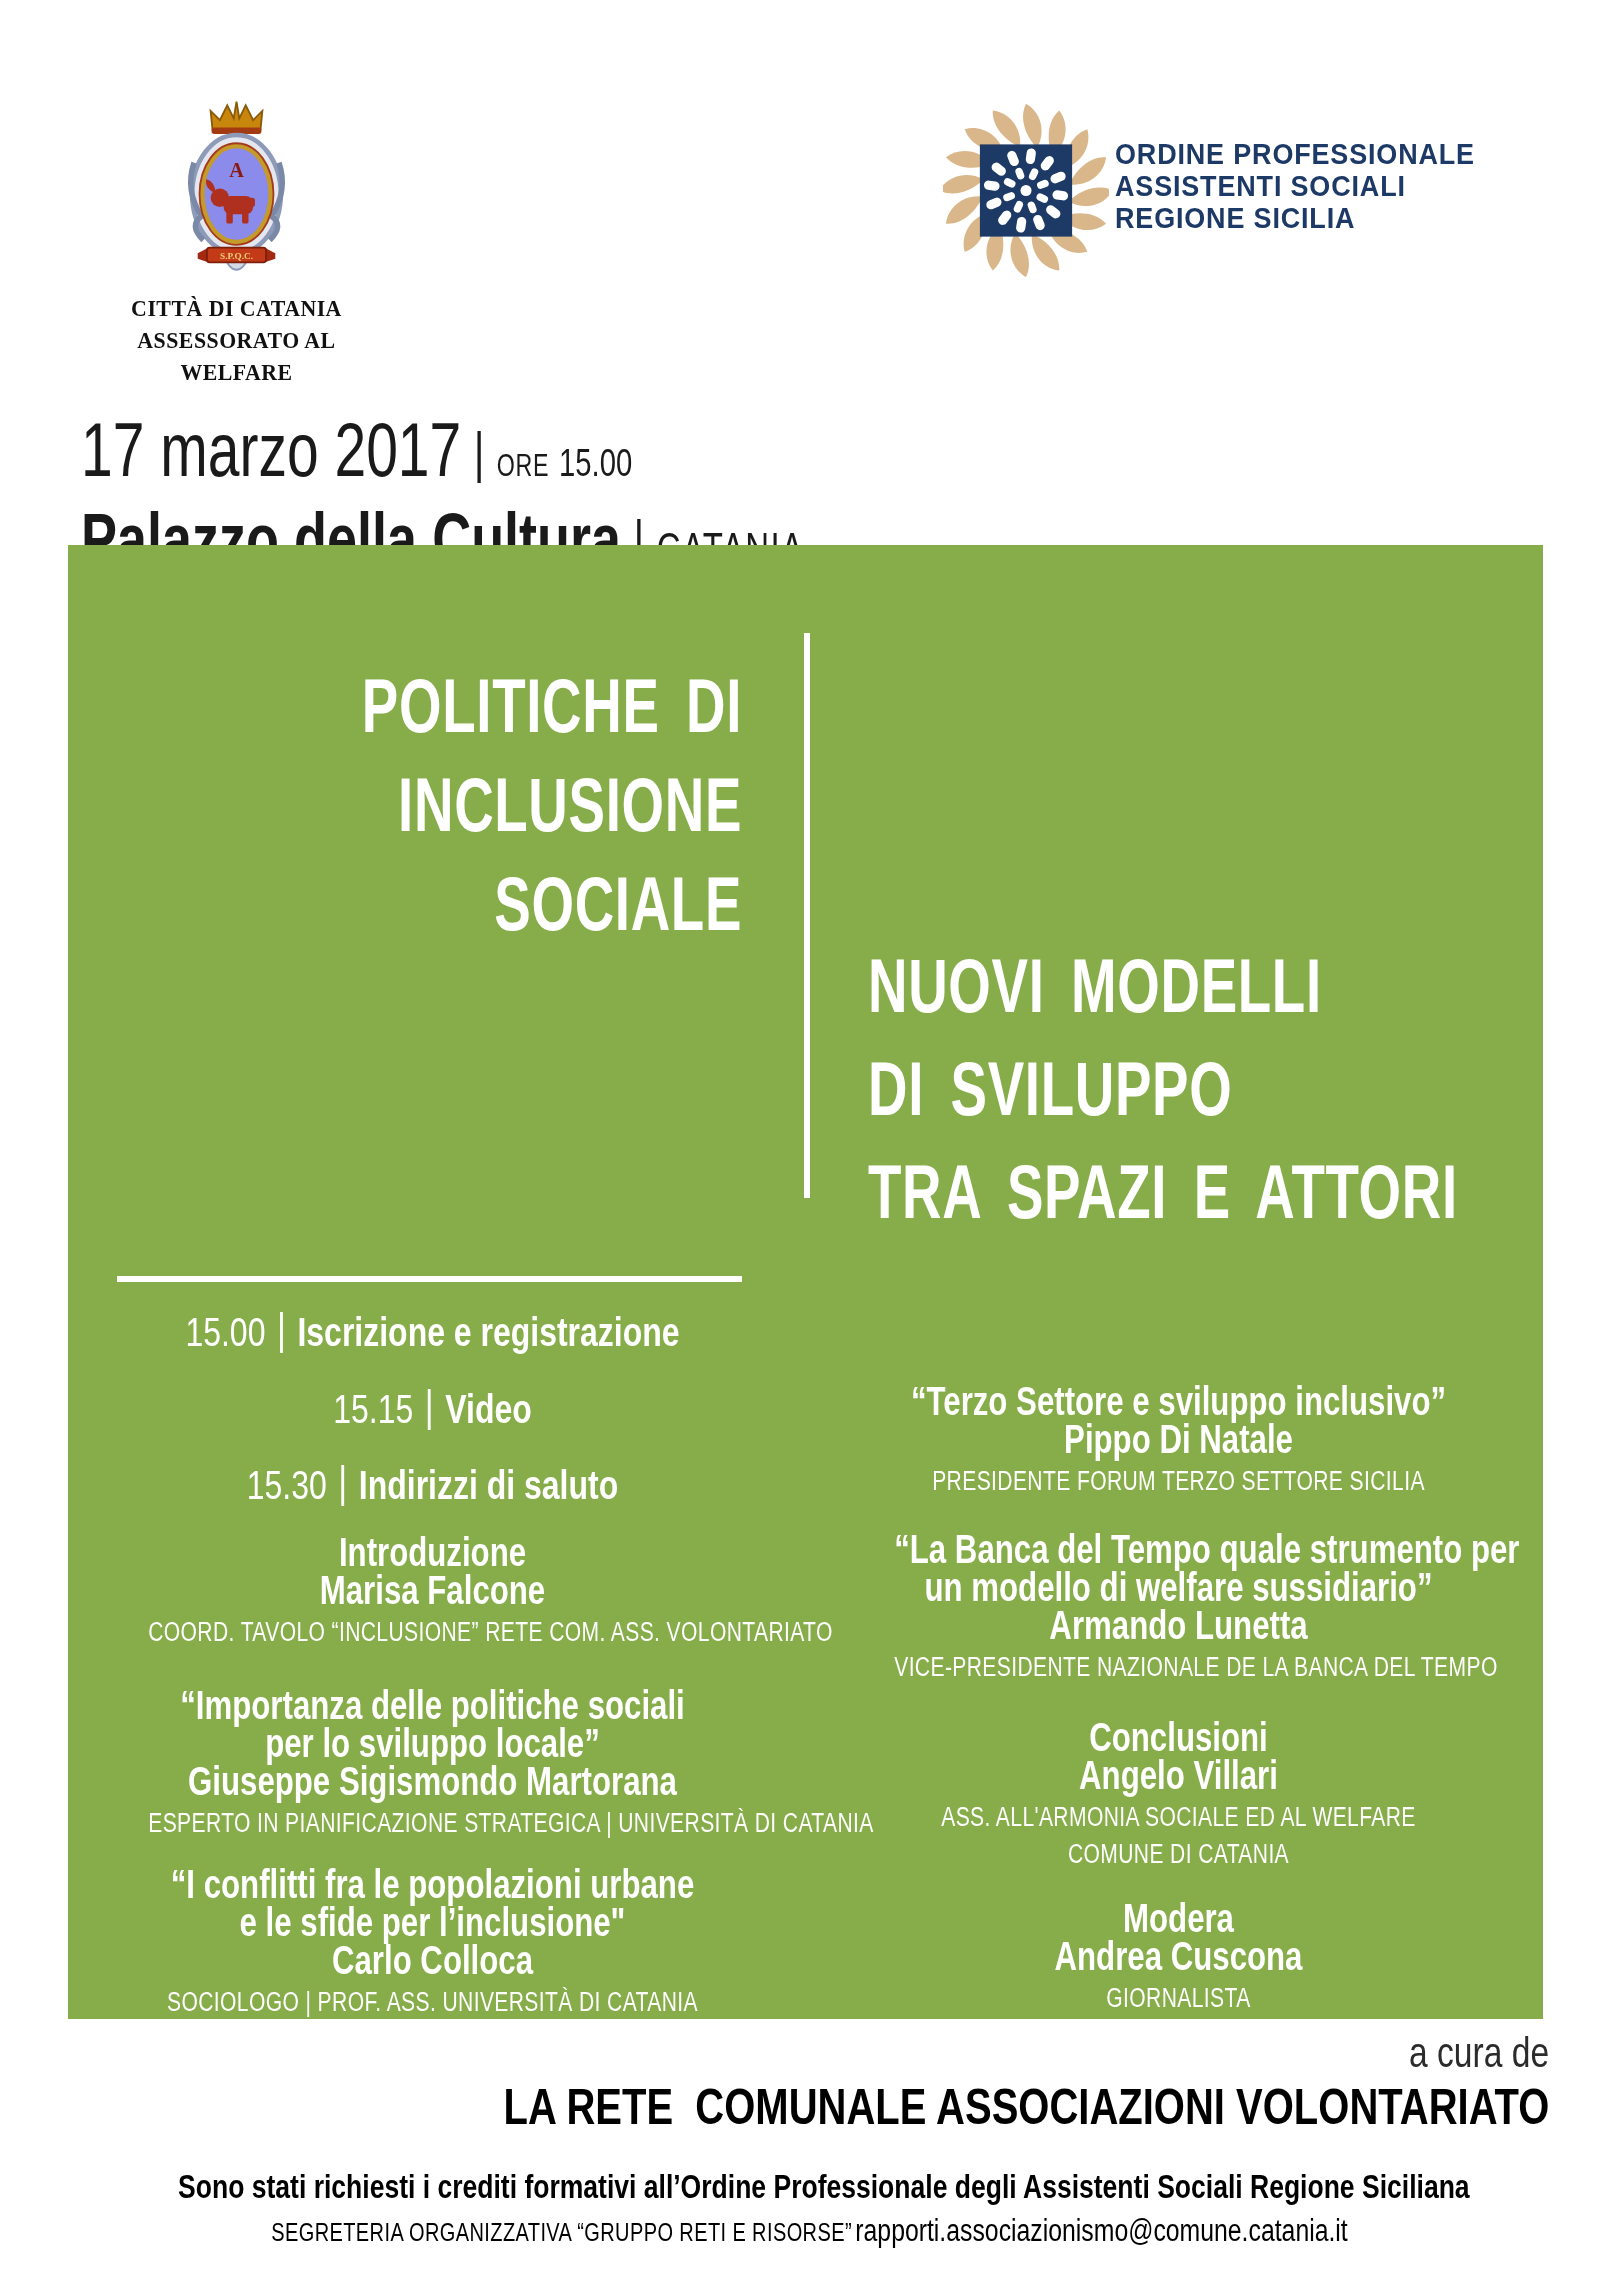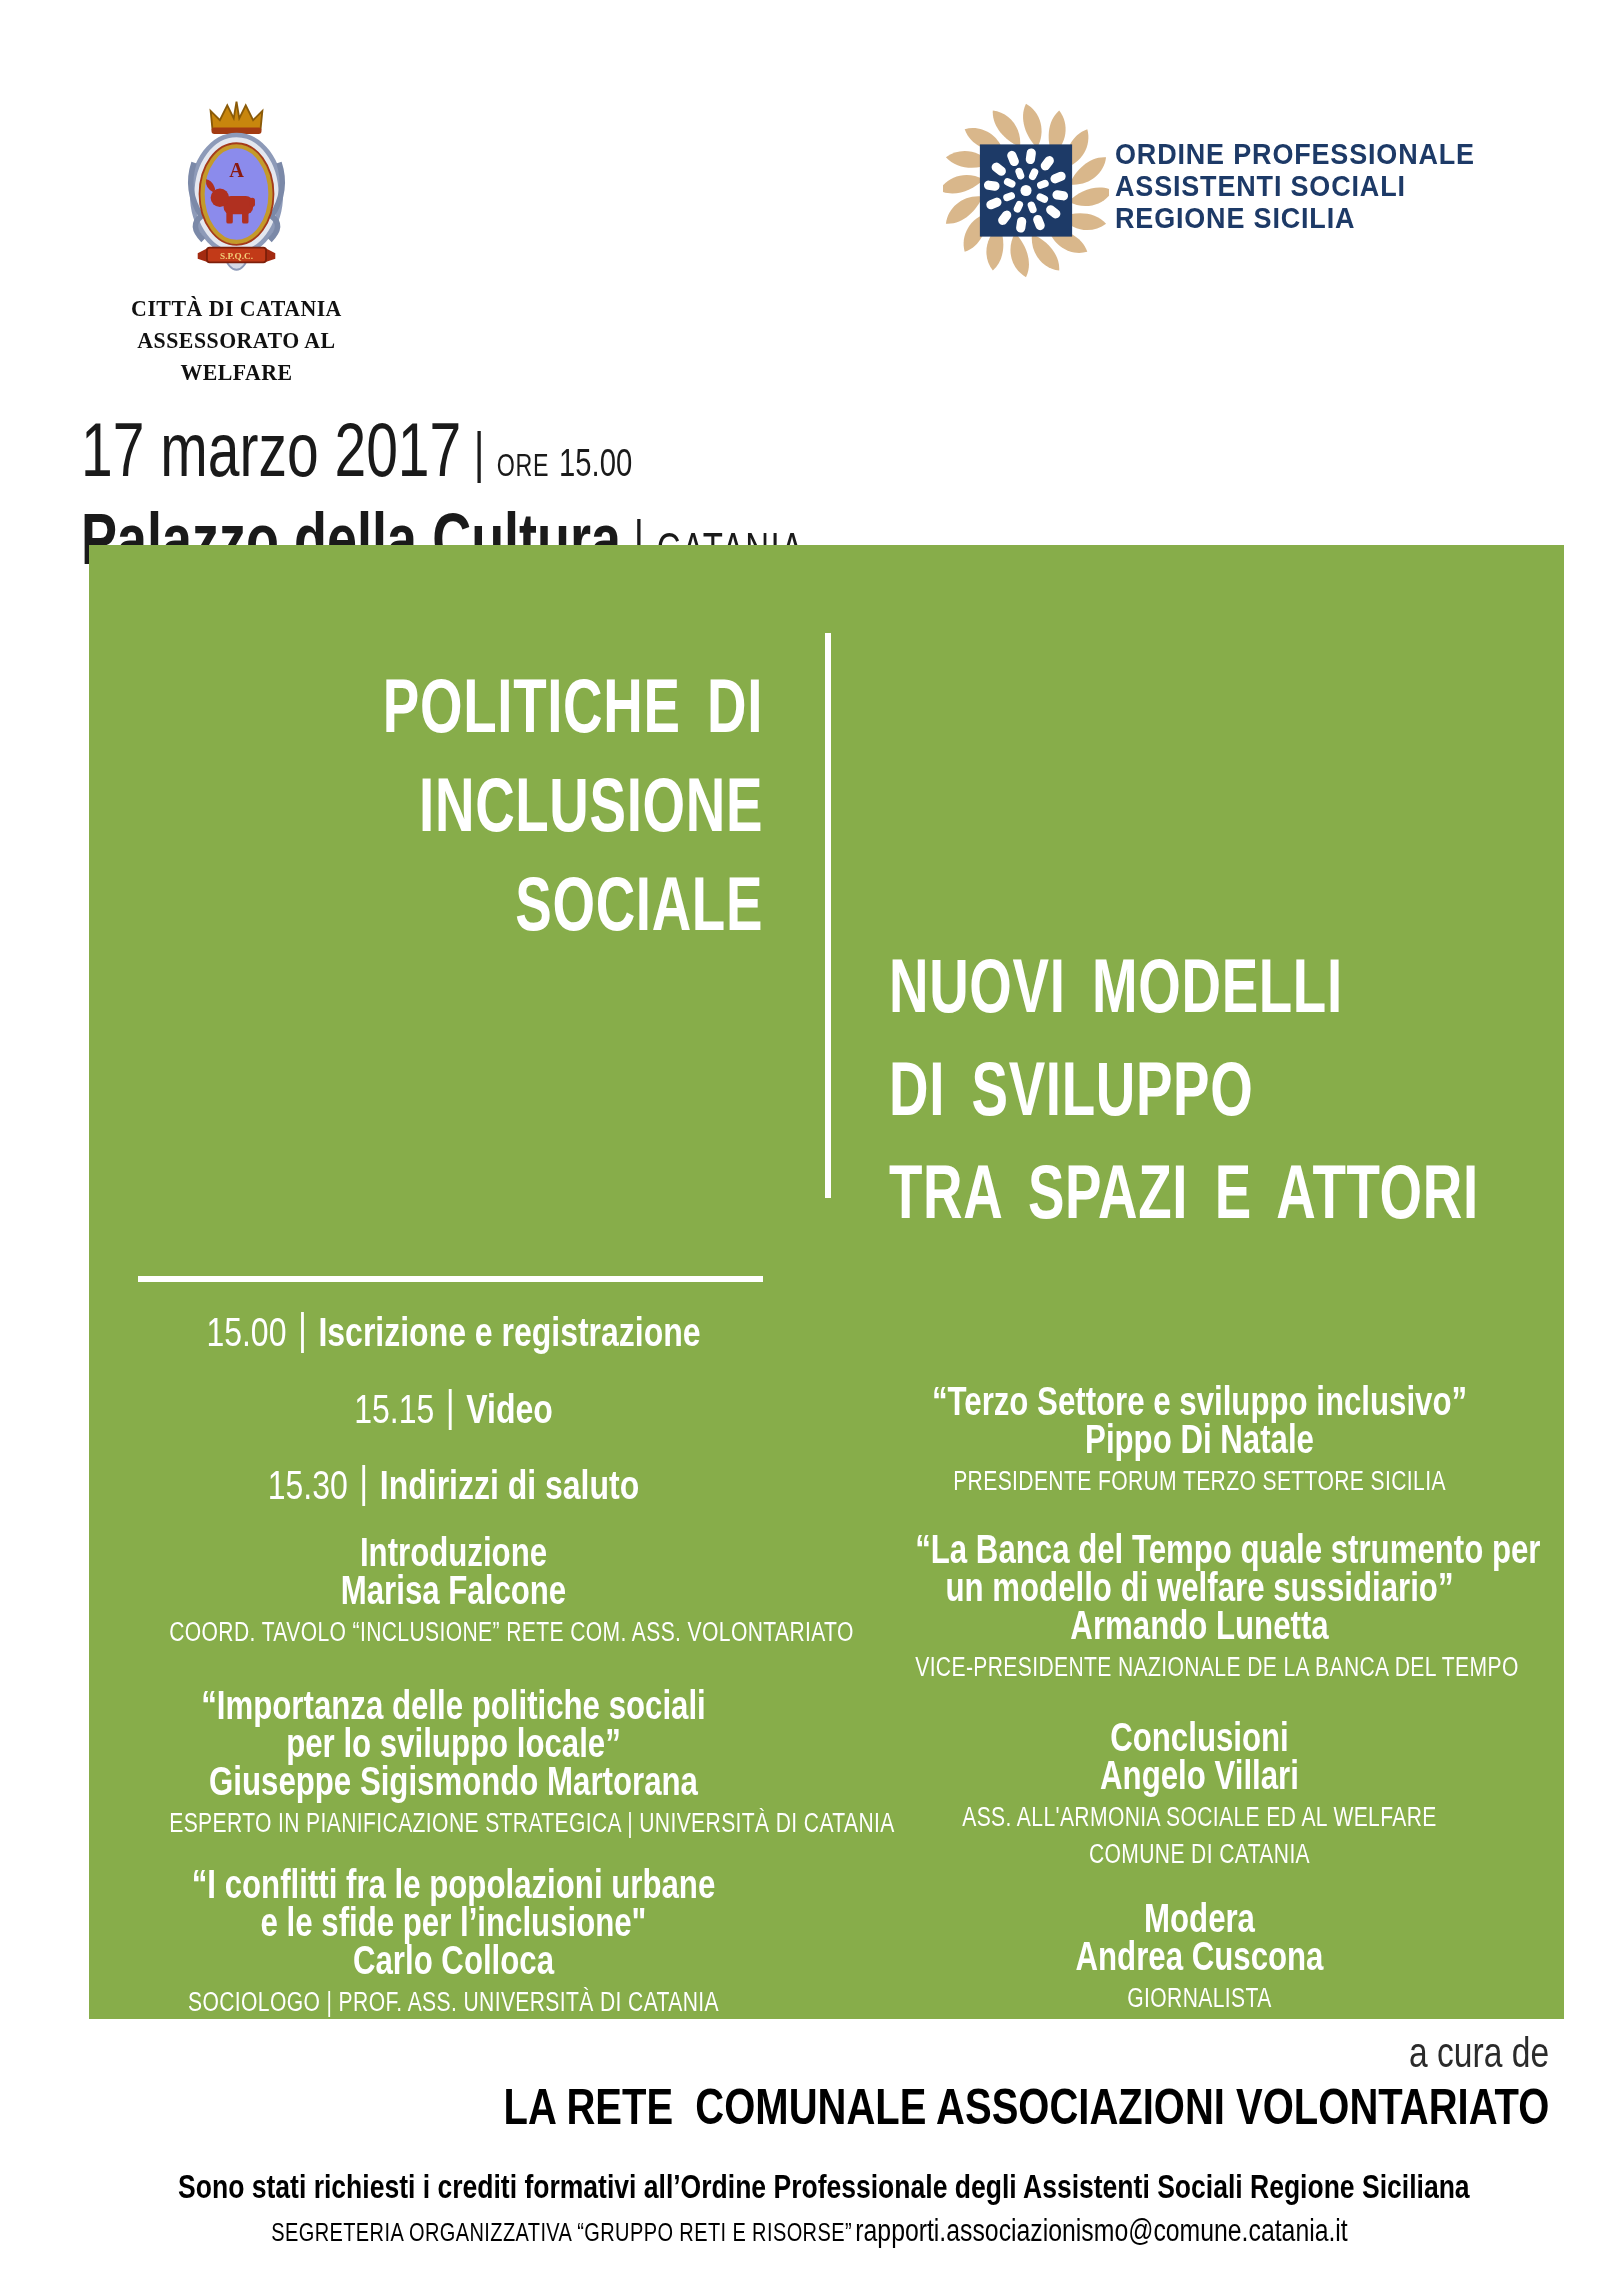"POLITICHE DI" .green { left: 89px -> 68px }
